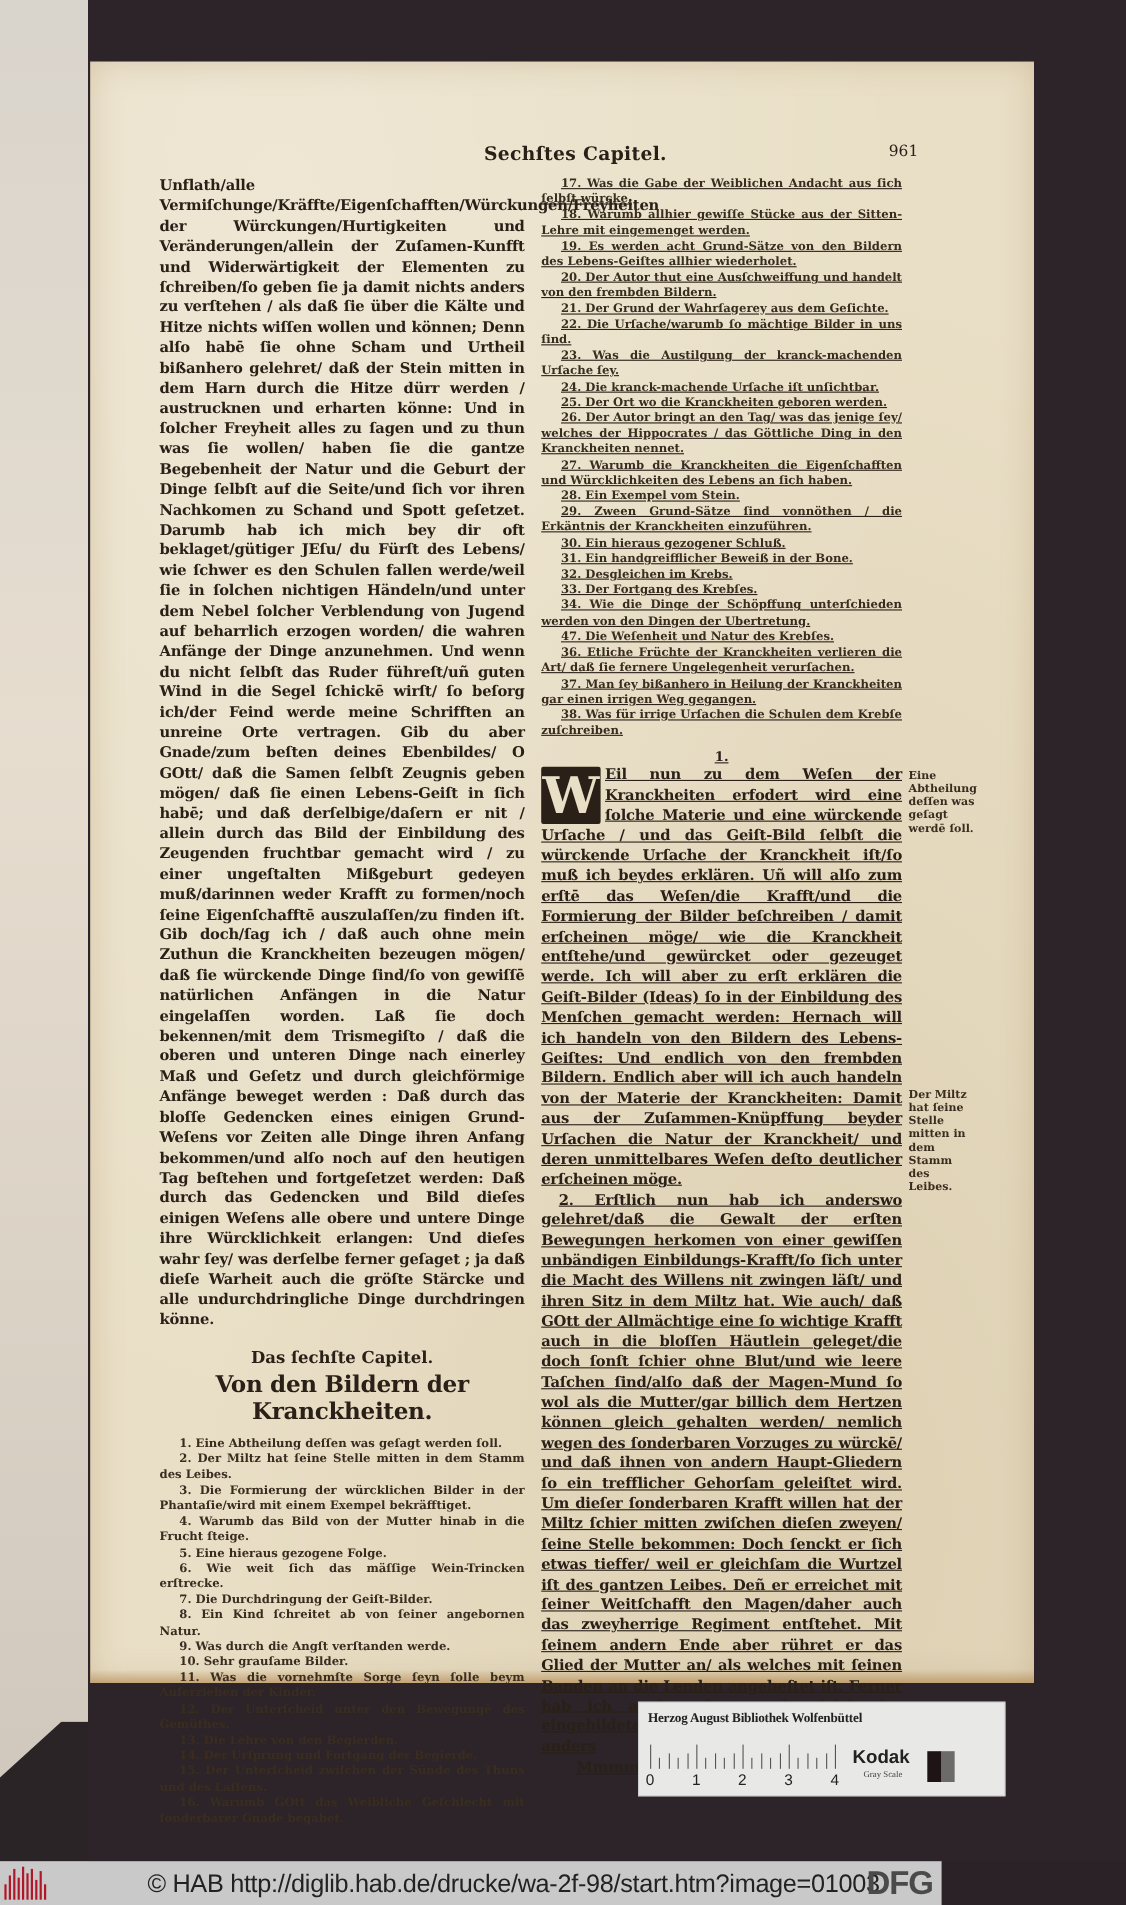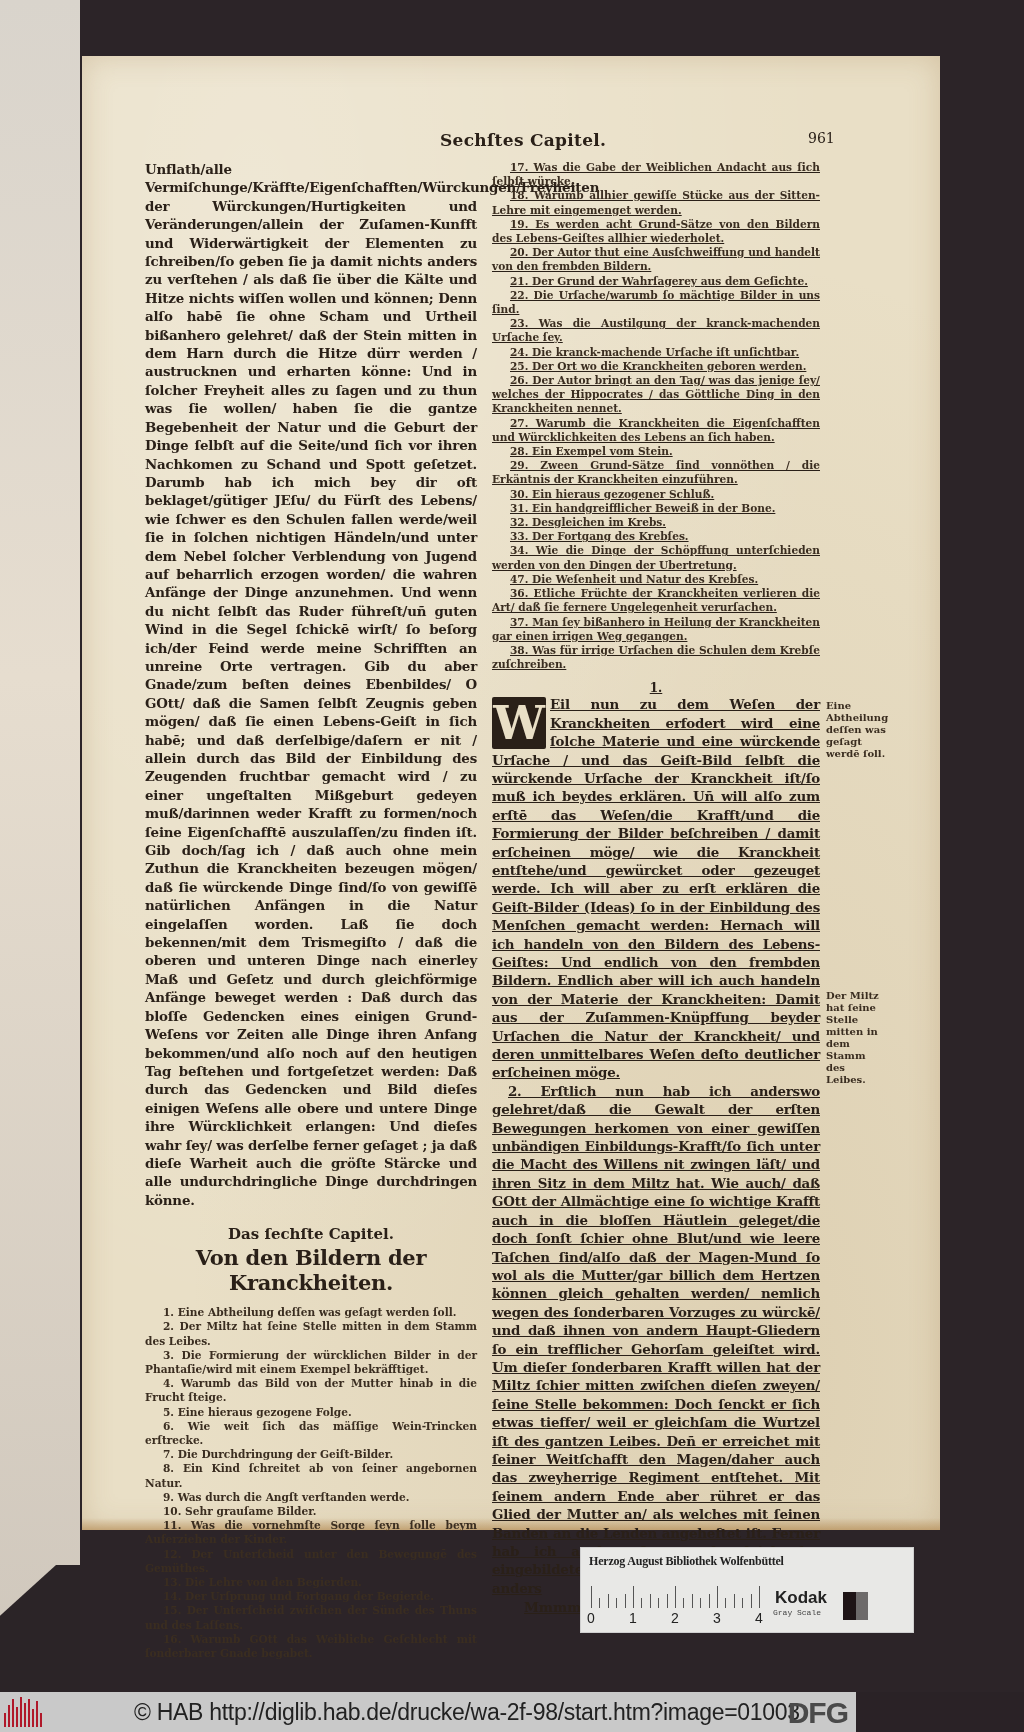"Gray Scale" .kodak-sub { font-family: Liberation Mono, monospace -> Liberation Serif, serif; left: 192px -> 204px }
